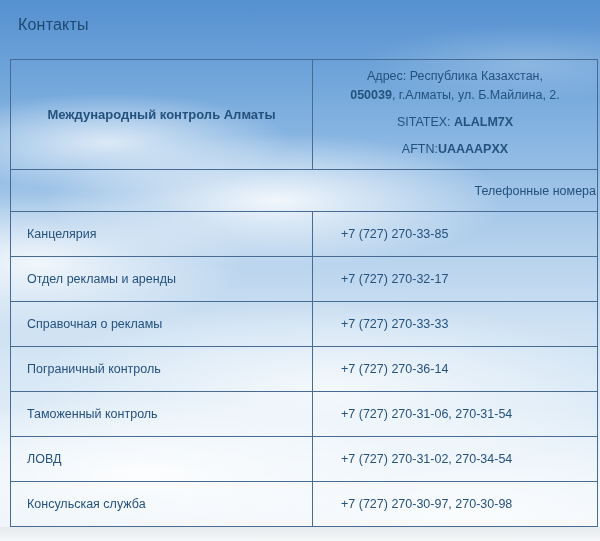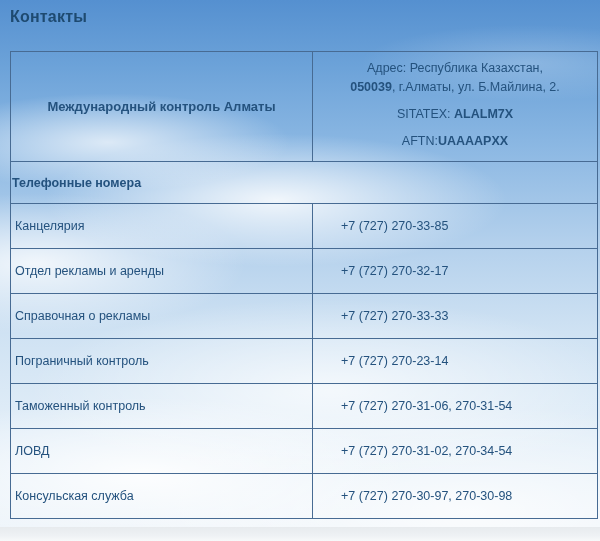"Контакты" .page-title { font-weight: 700 -> 400; margin: 0 -> 8px }
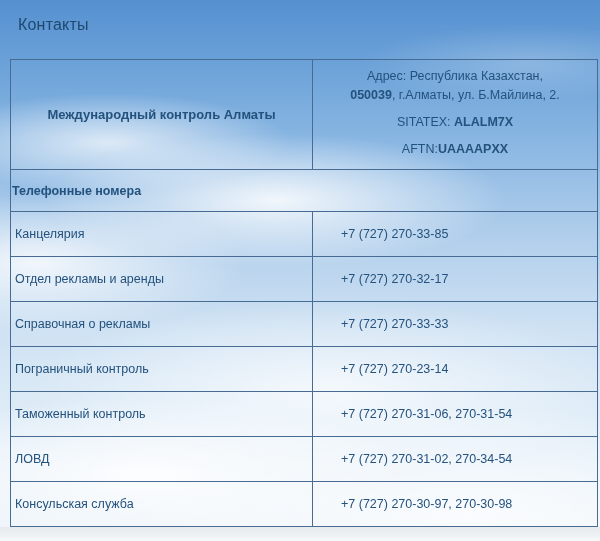"Телефонные номера" td.phones-header-cell { font-weight: bold -> normal; text-align: left -> right }
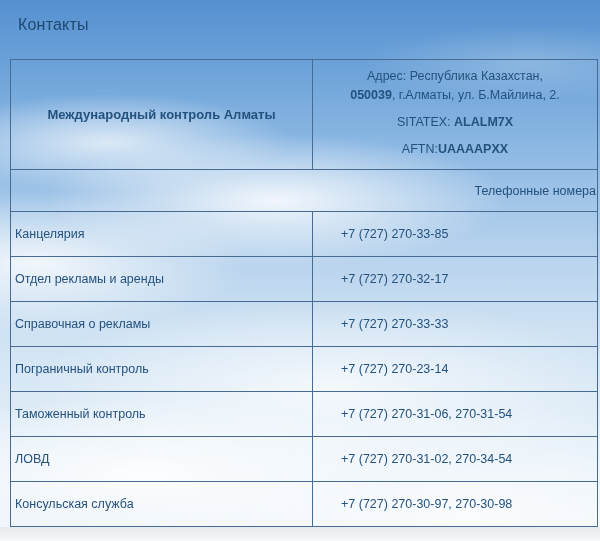"Канцелярия" td.label-cell { padding-left: 4px -> 16px }
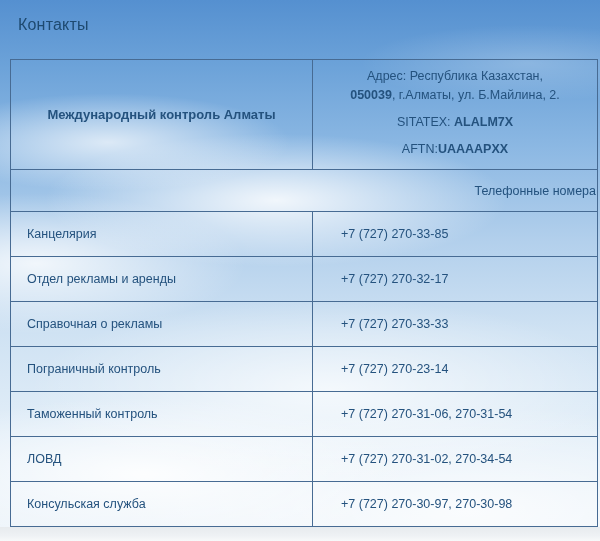"+7 (727) 270-23-14" td.phone-cell { text: 270-23-14 -> 270-36-14 }
